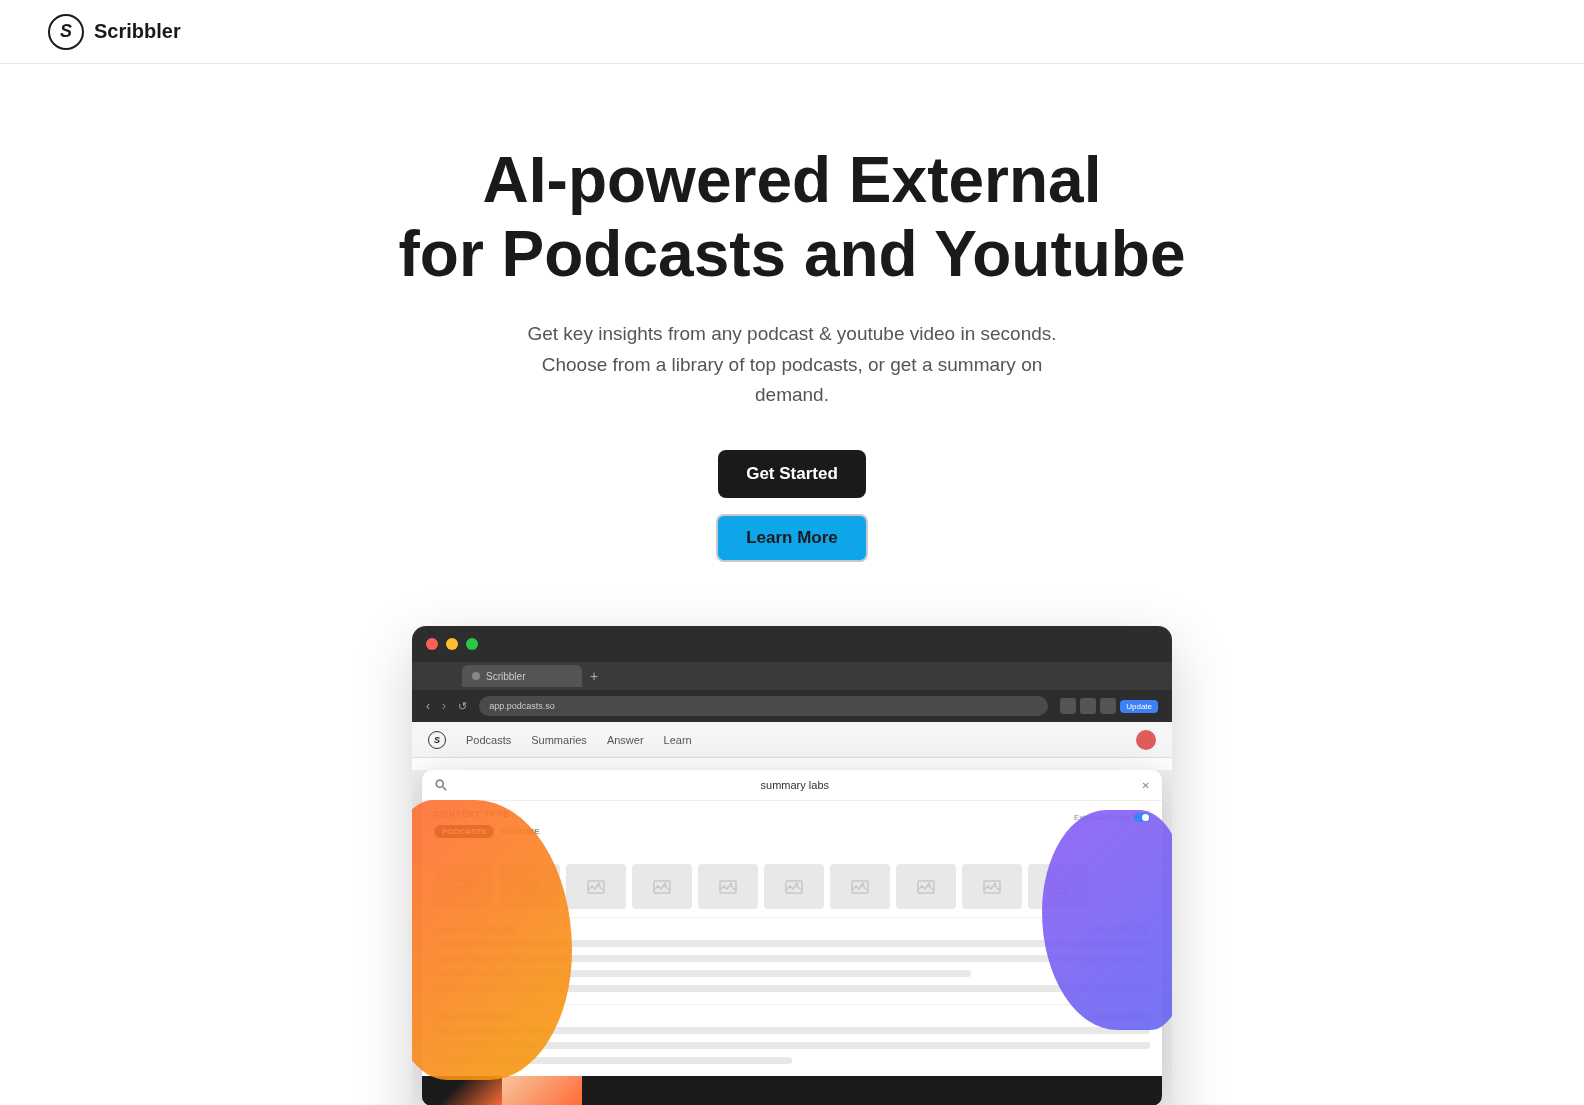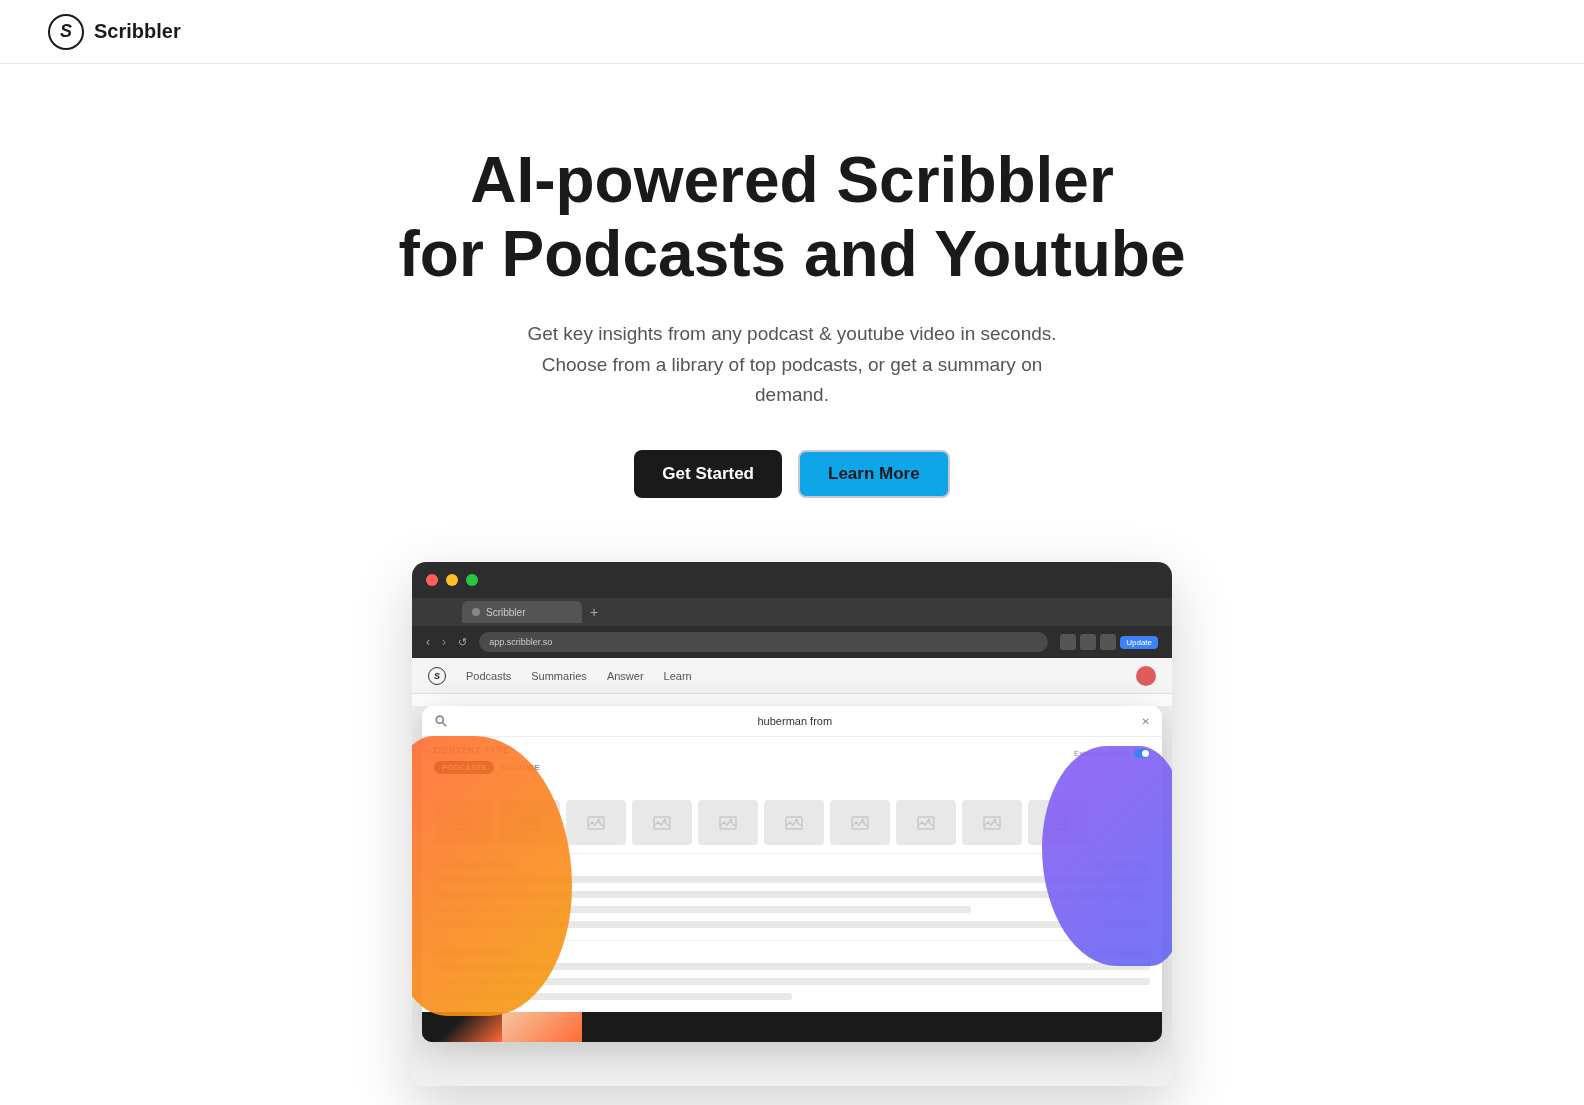"AI-powered Scribbler" span { text: Scribbler -> External }
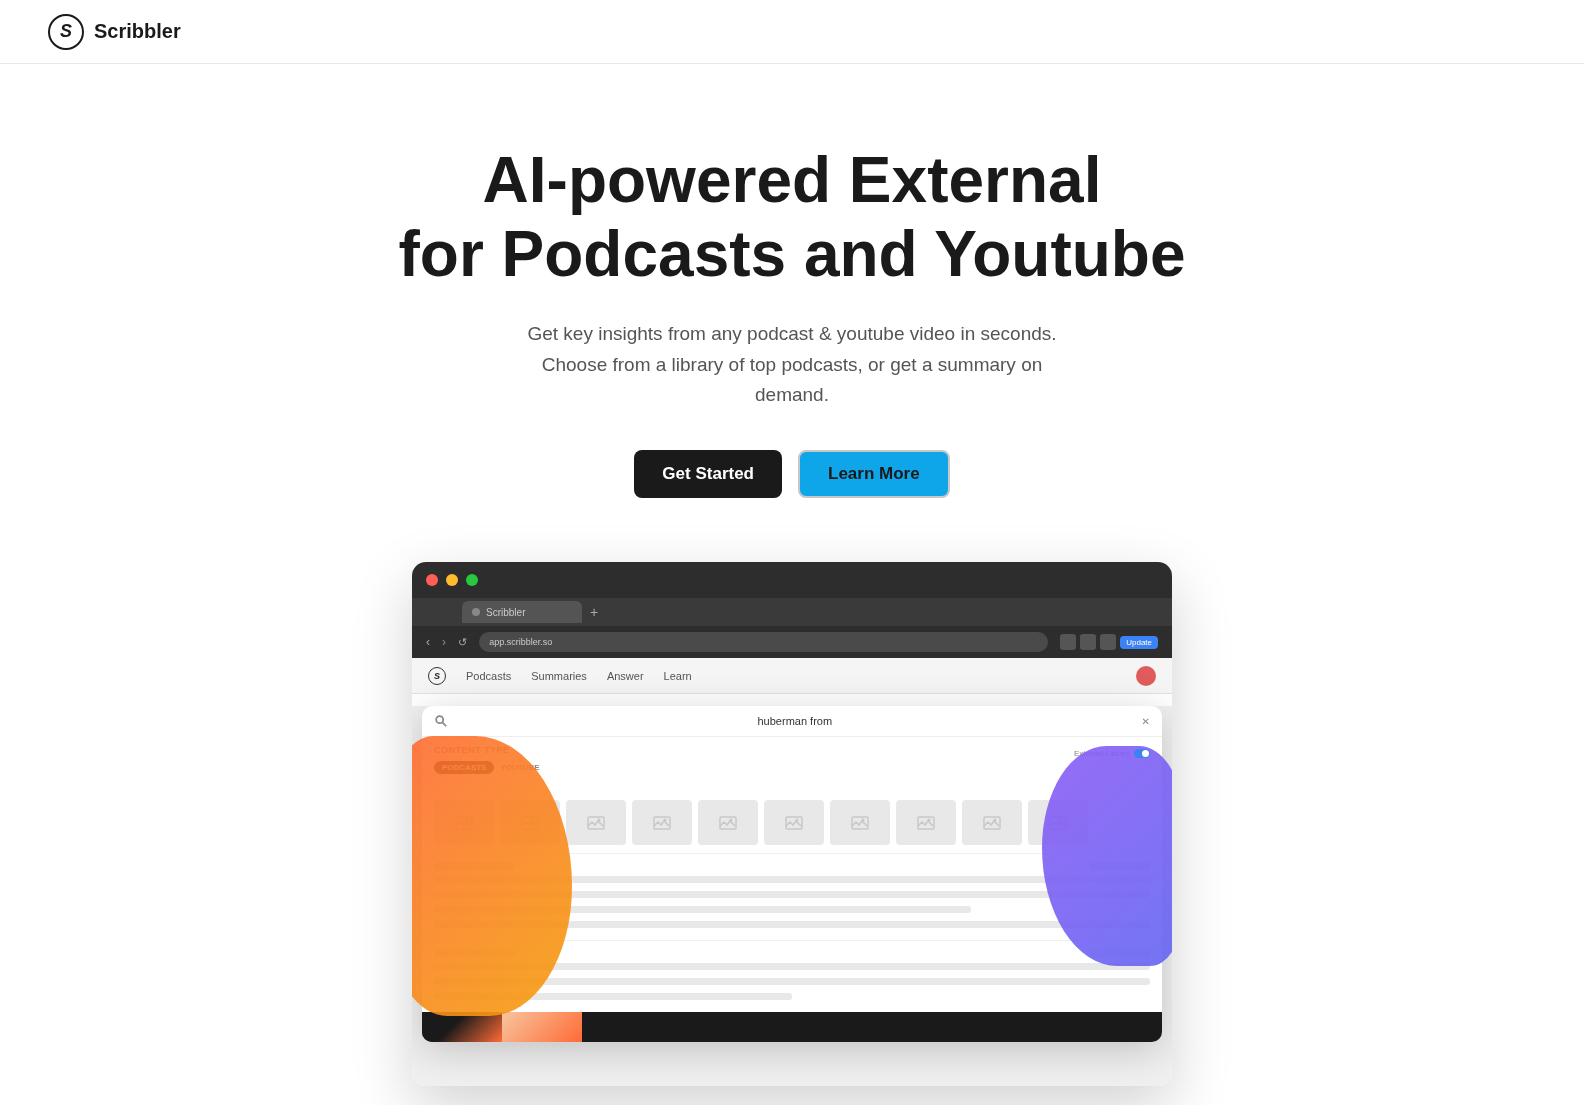"Get Started" .hero-buttons { flex-direction: none -> column }
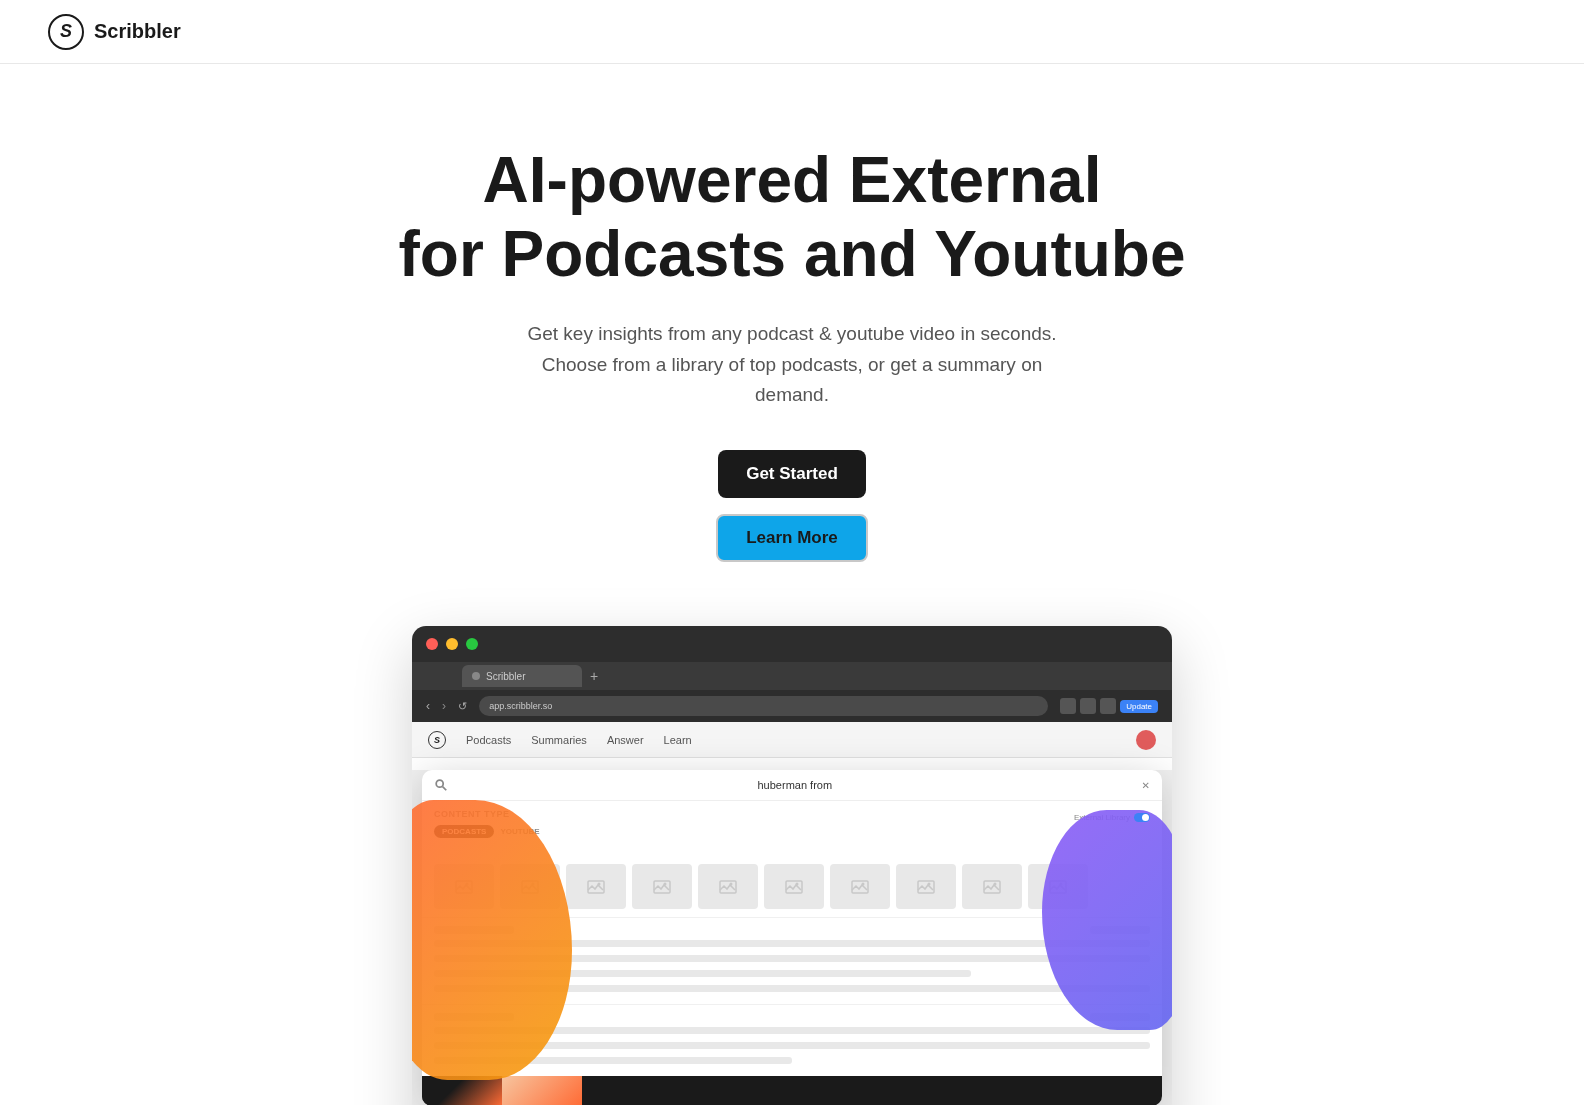"app.scribbler.so" span.address-text { text: app.scribbler.so -> app.podcasts.so }
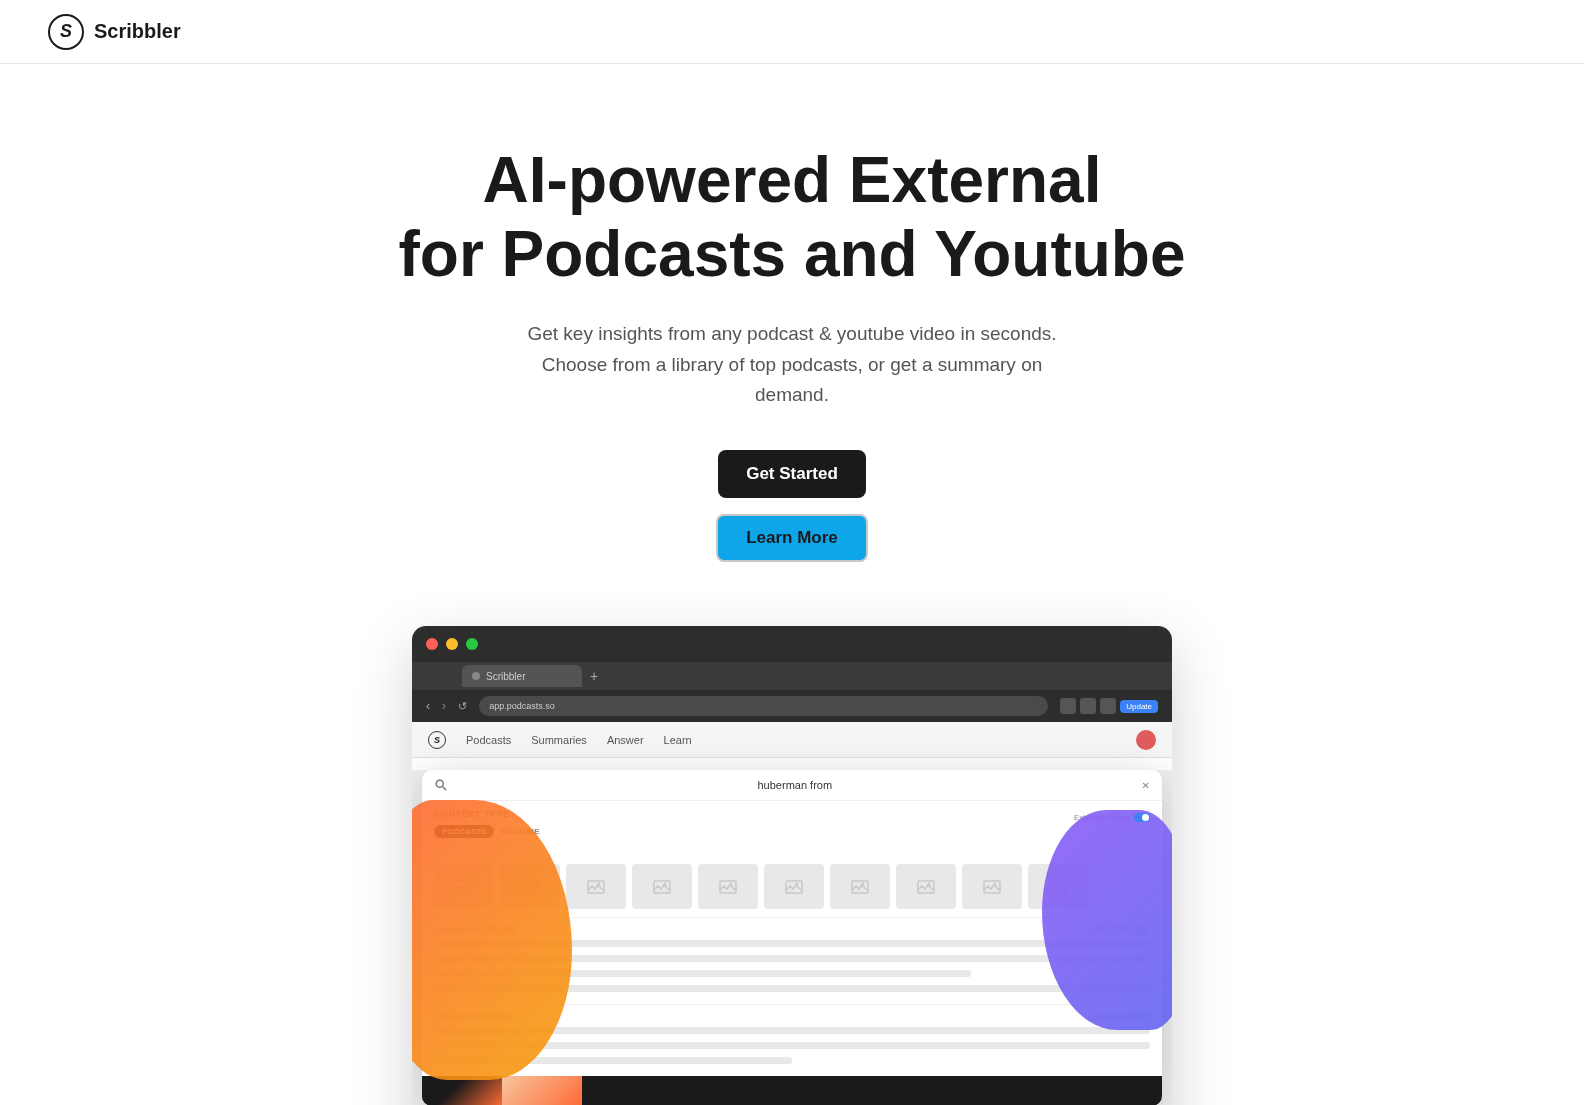"huberman from" span.search-input-value { text: huberman from -> summary labs }
